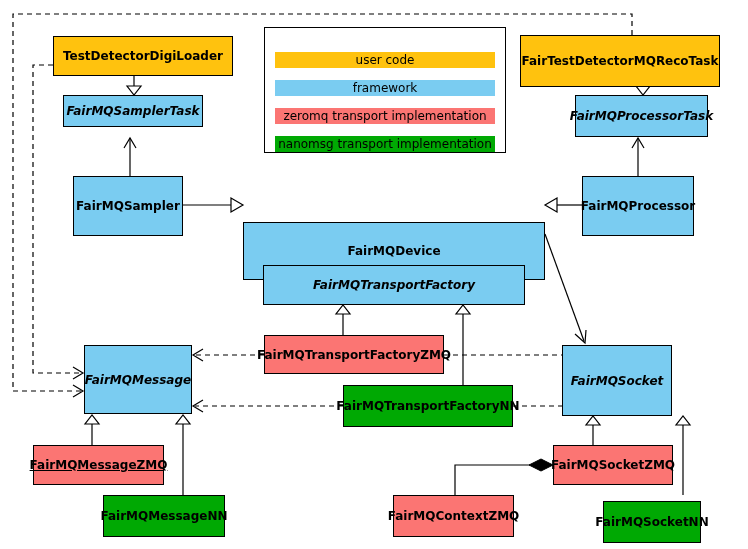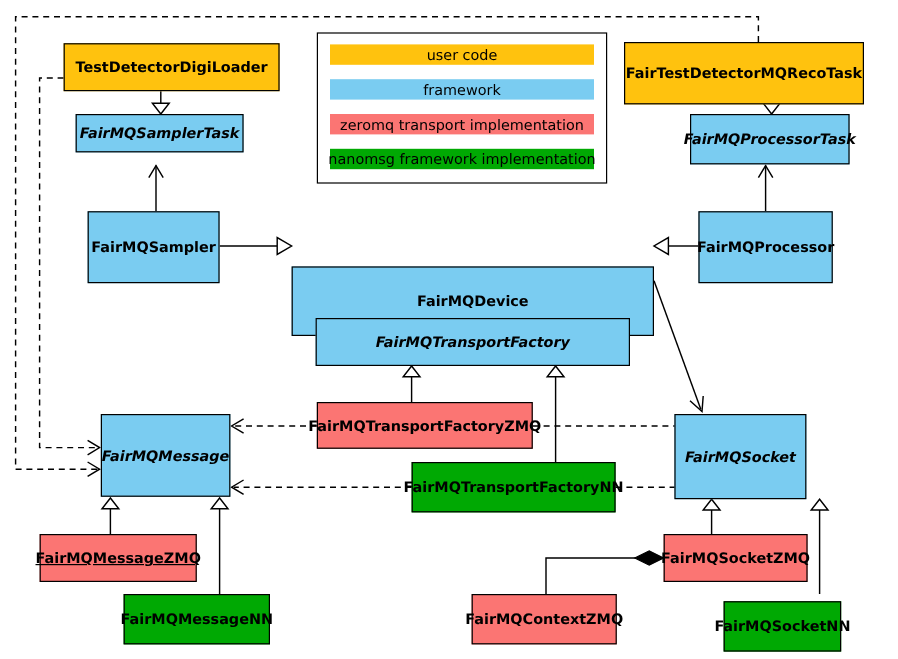"user code" .legend { padding-top: 9px -> 24px }
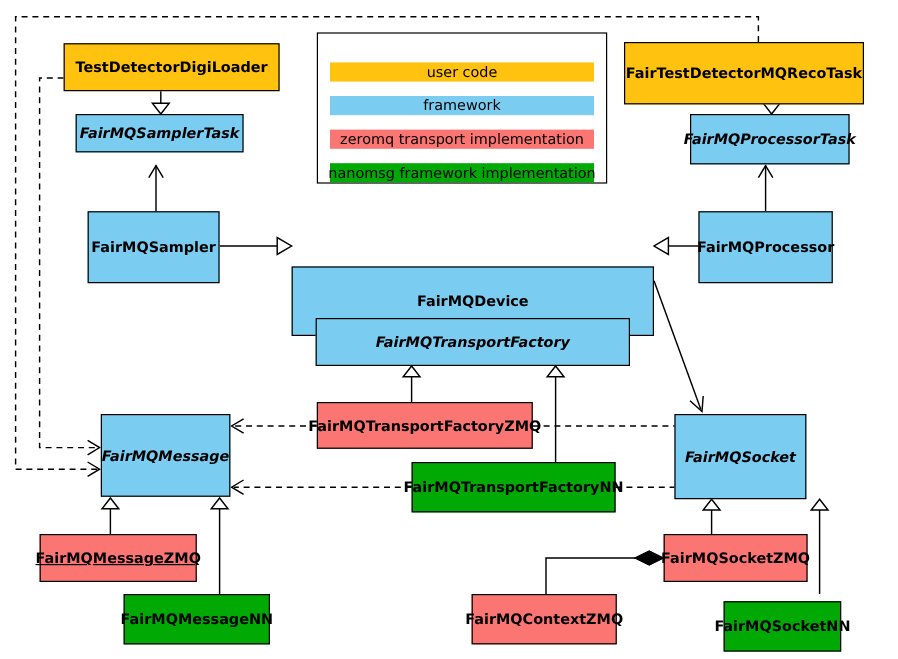"nanomsg framework implementation" span { text: framework -> transport }
